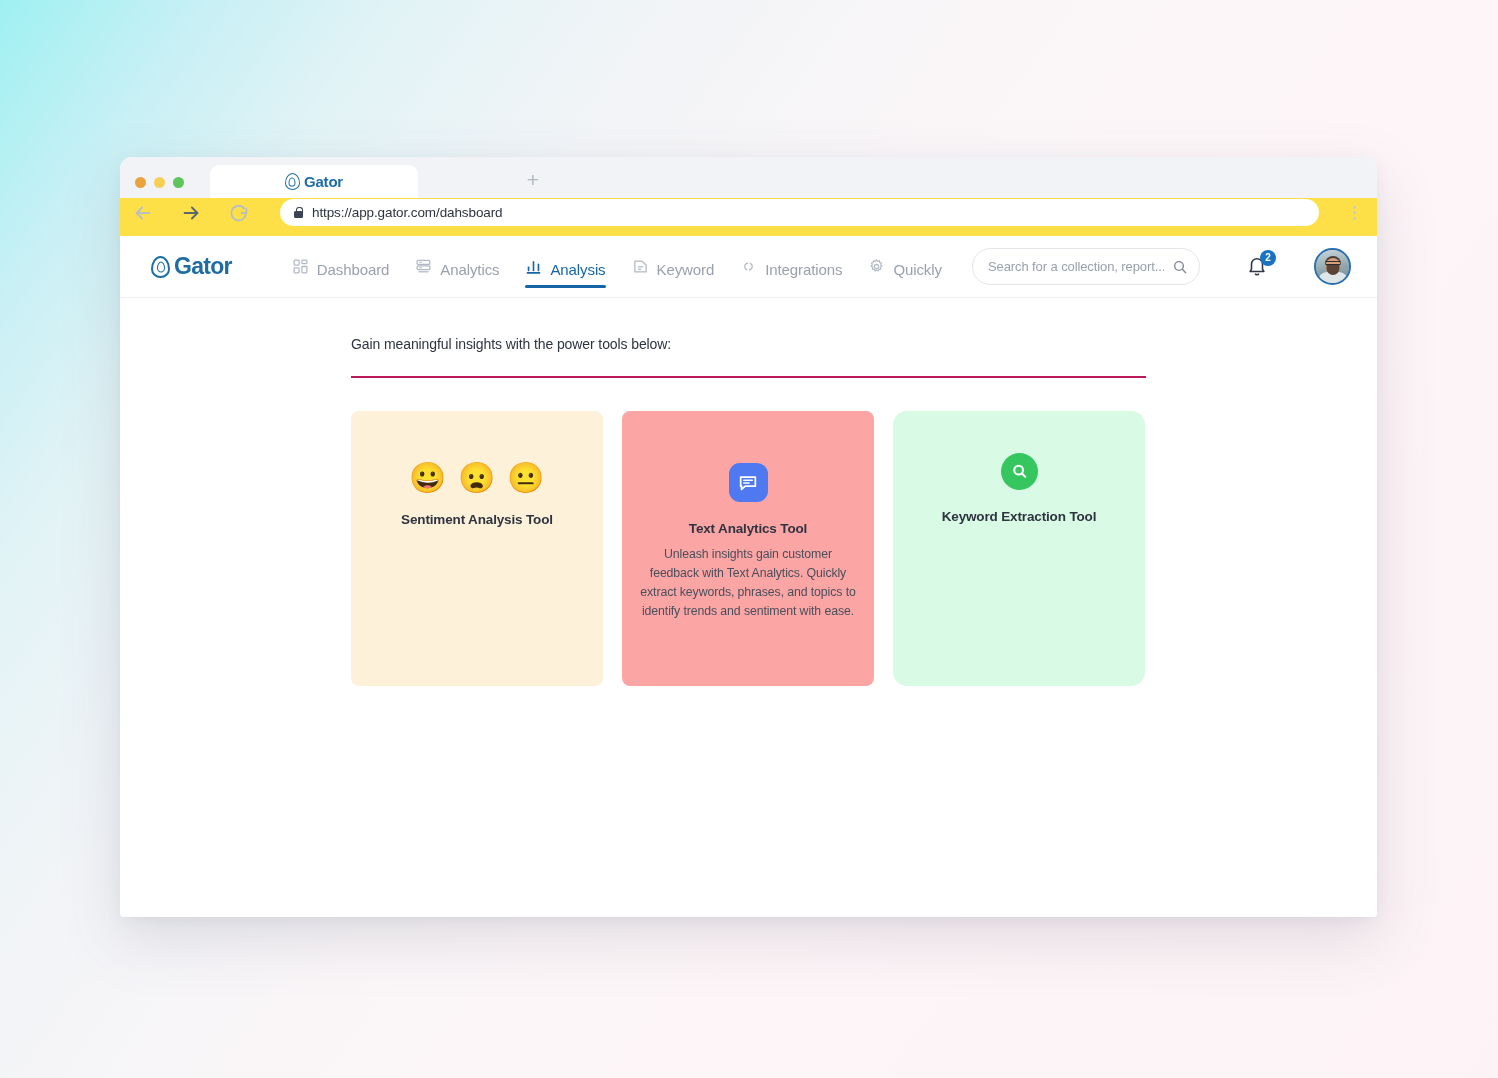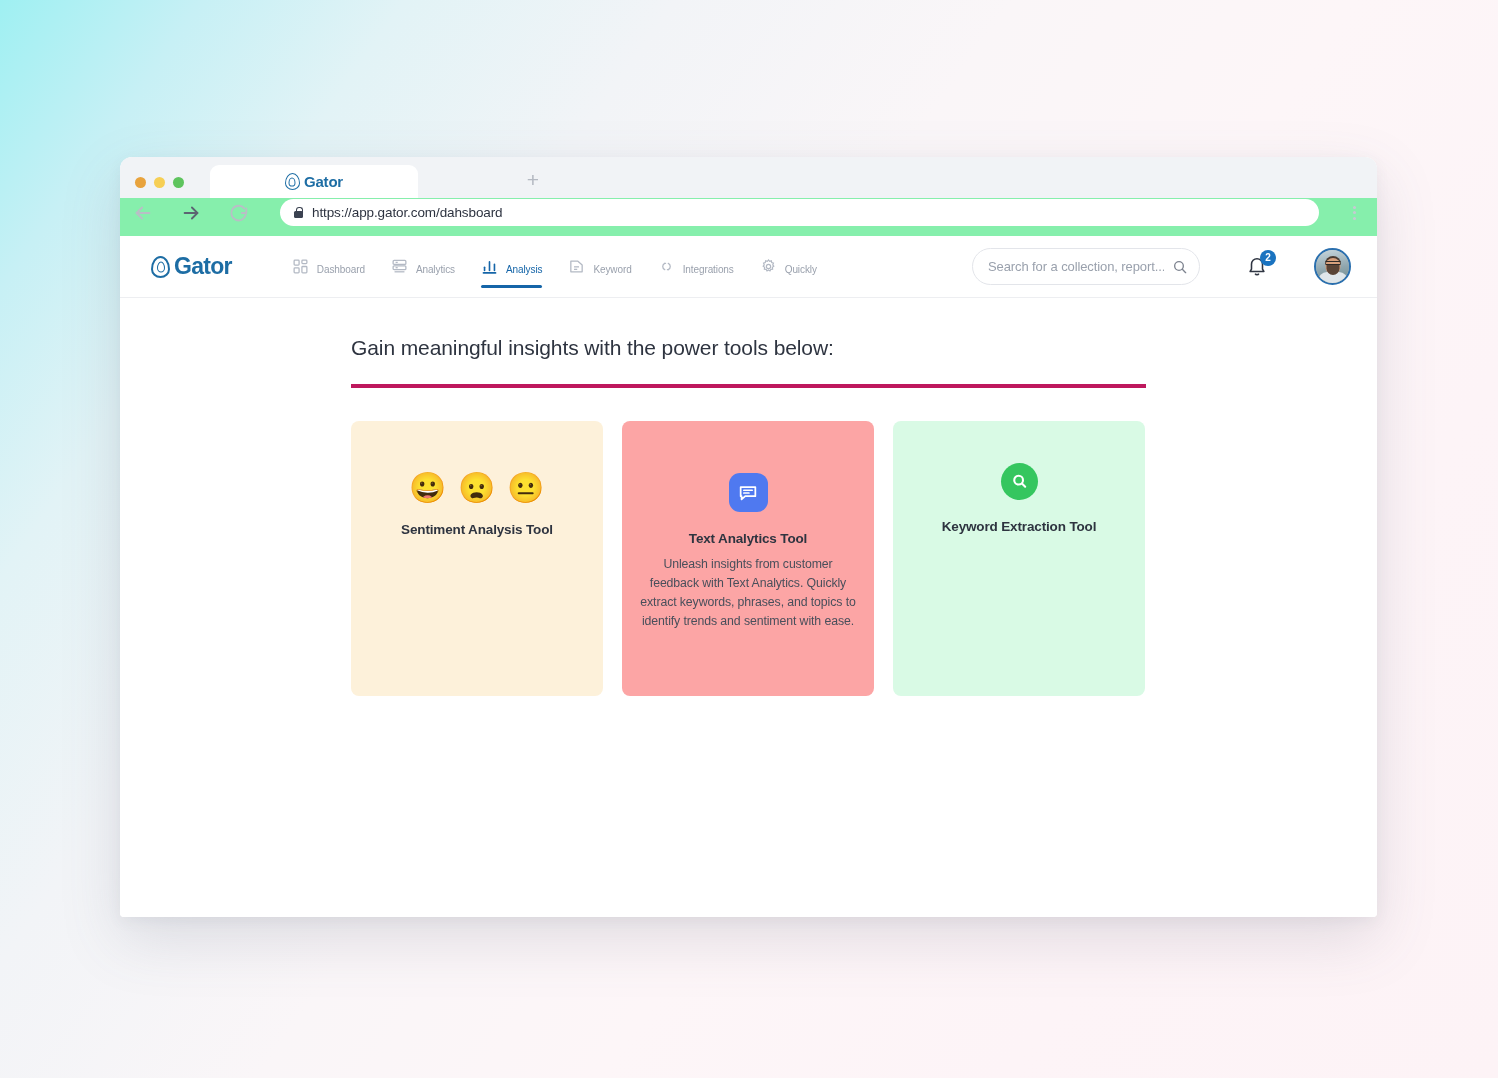"https://app.gator.com/dahsboard" .urlbar-row { background: #86efac -> #fde047 }
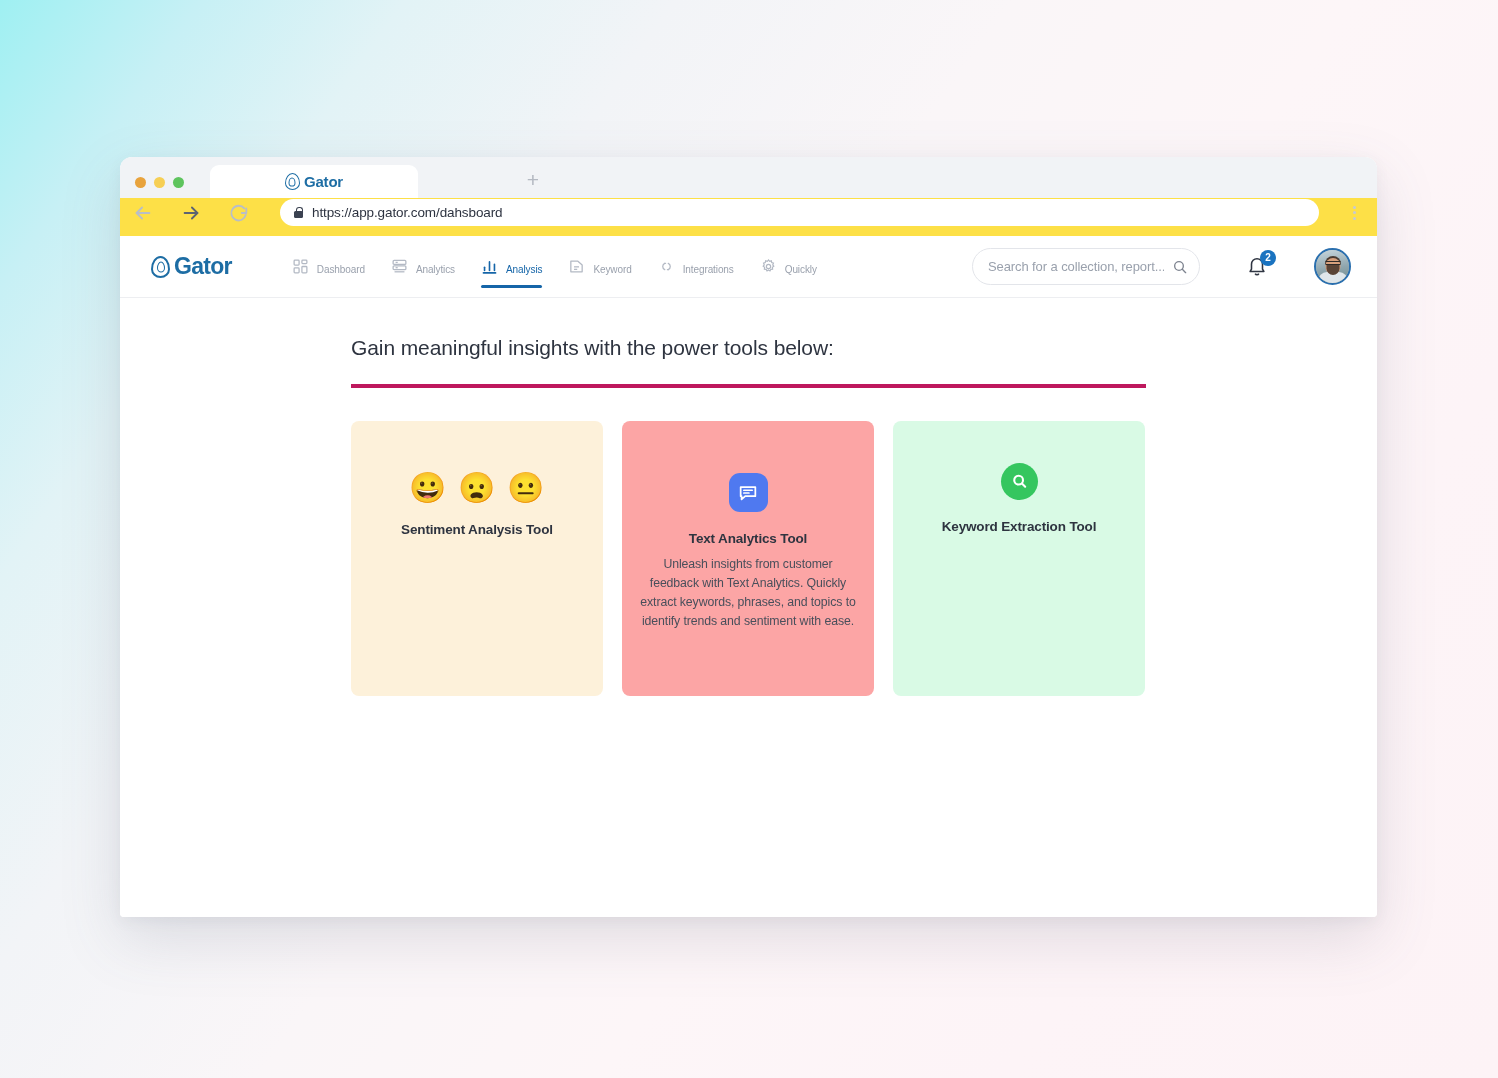"Dashboard" .navitem .label { font-size: 10px -> 15px }
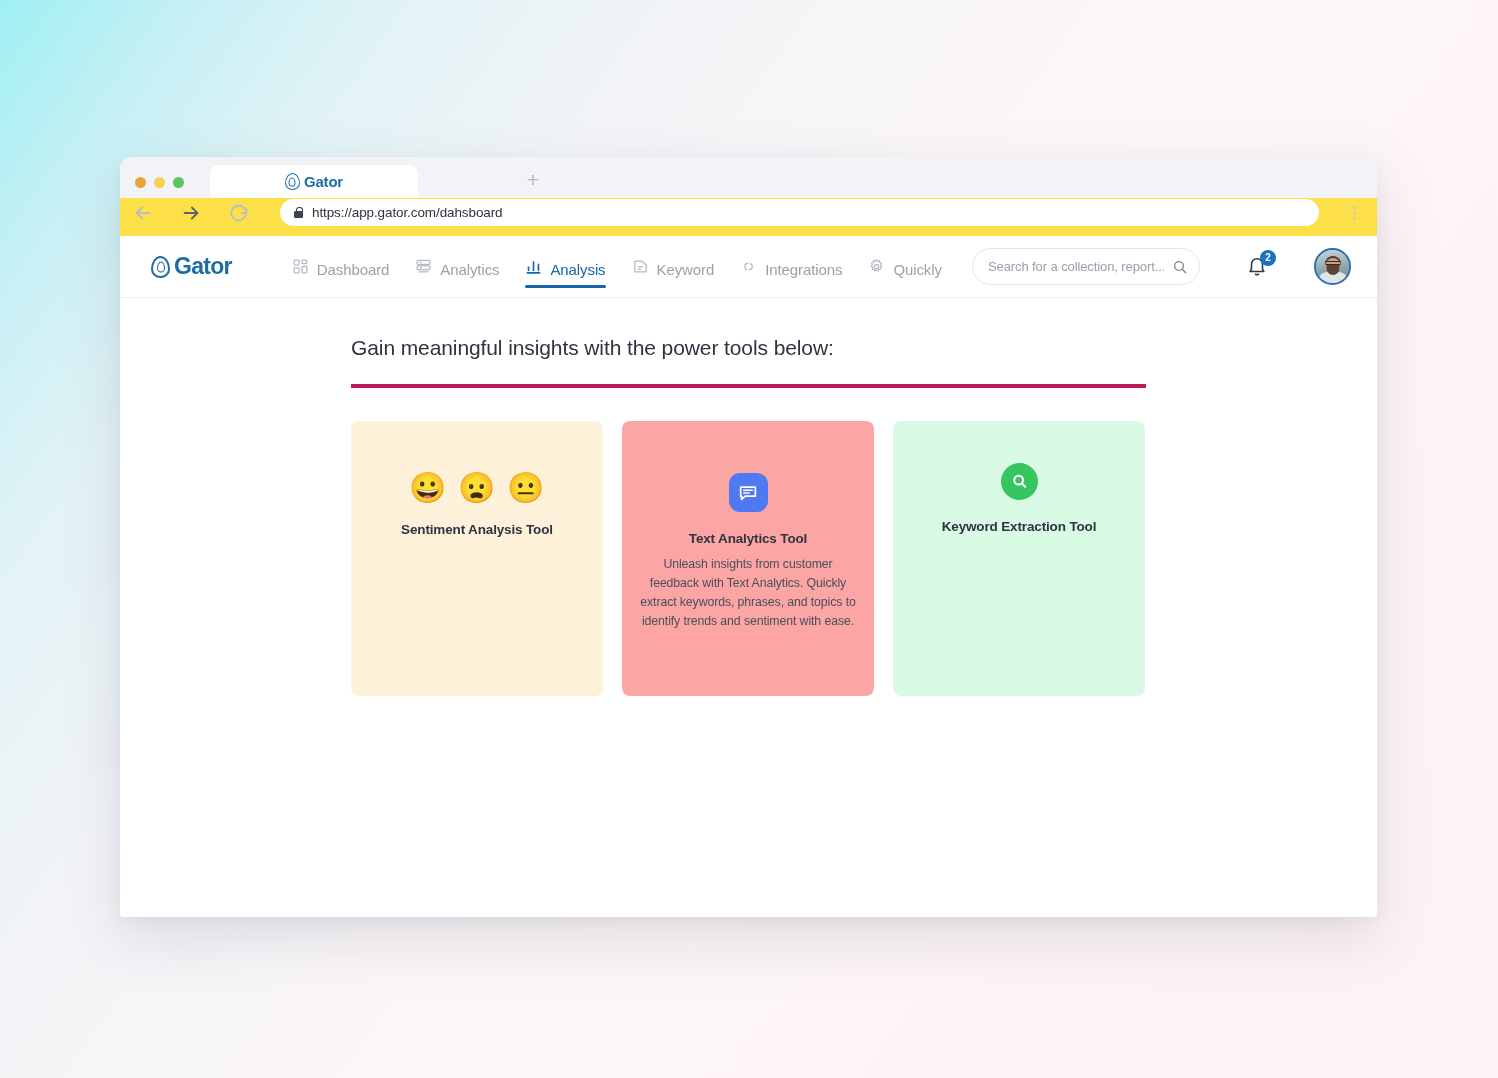"Gain meaningful insights with the" .page-heading { border-bottom: 4px solid #be185d -> 2px solid #be185d; font-size: 21px -> 14px }
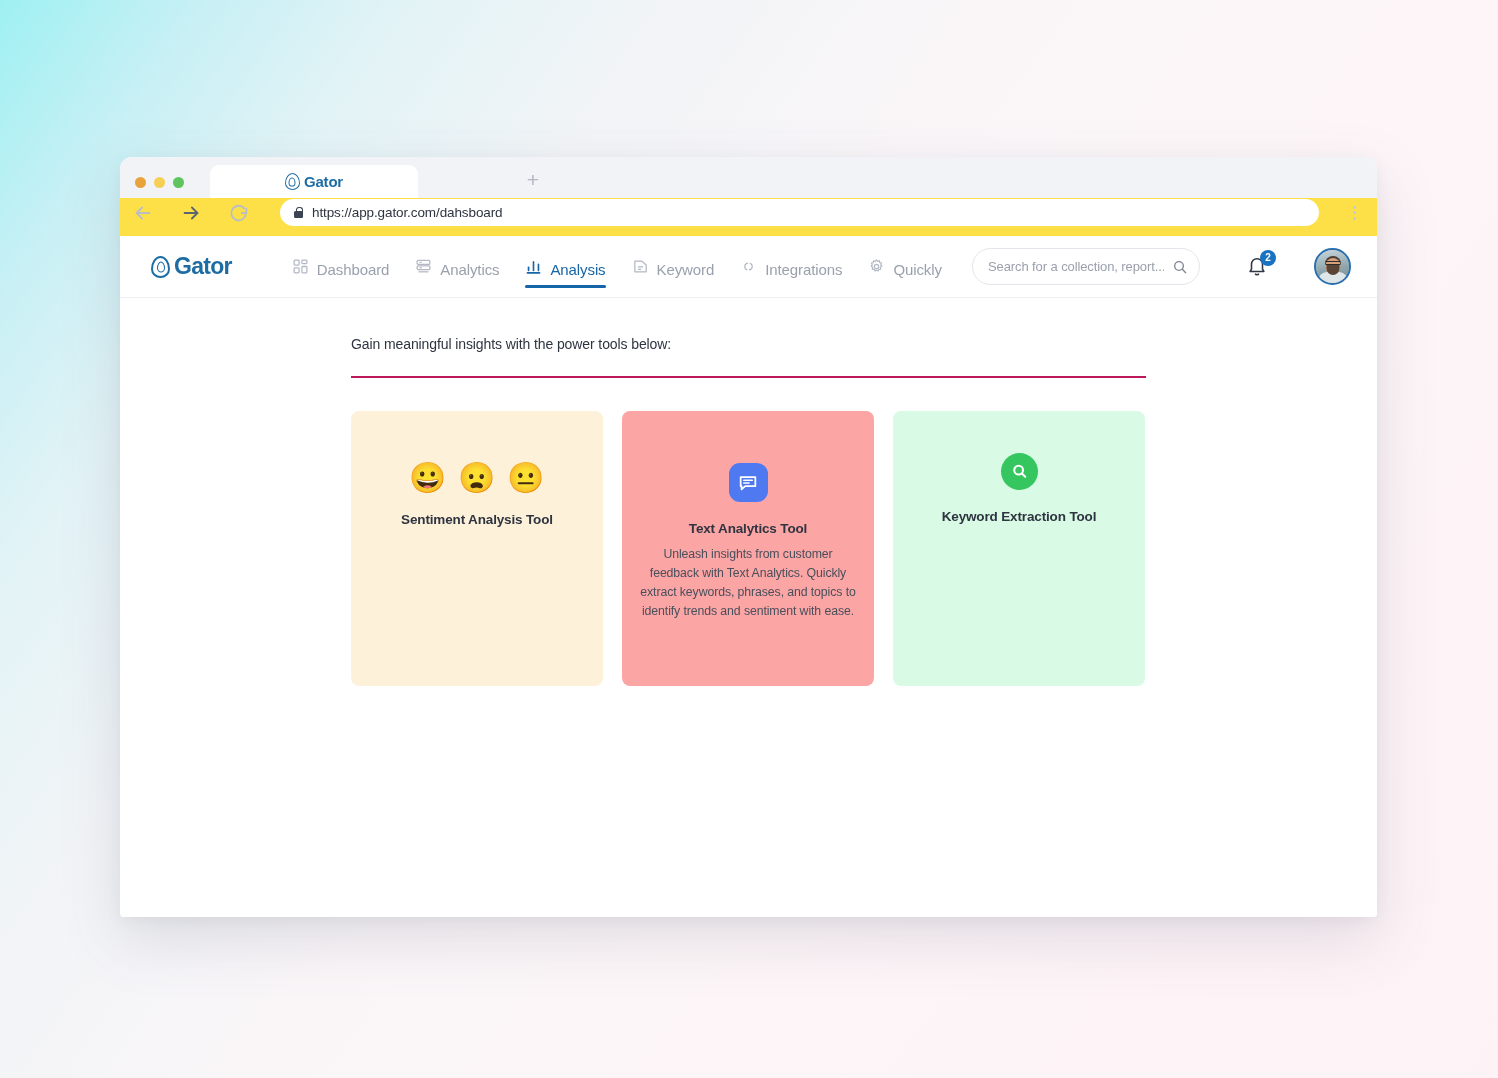"Keyword Extraction Tool" .card.green { border-radius: none -> 14px }
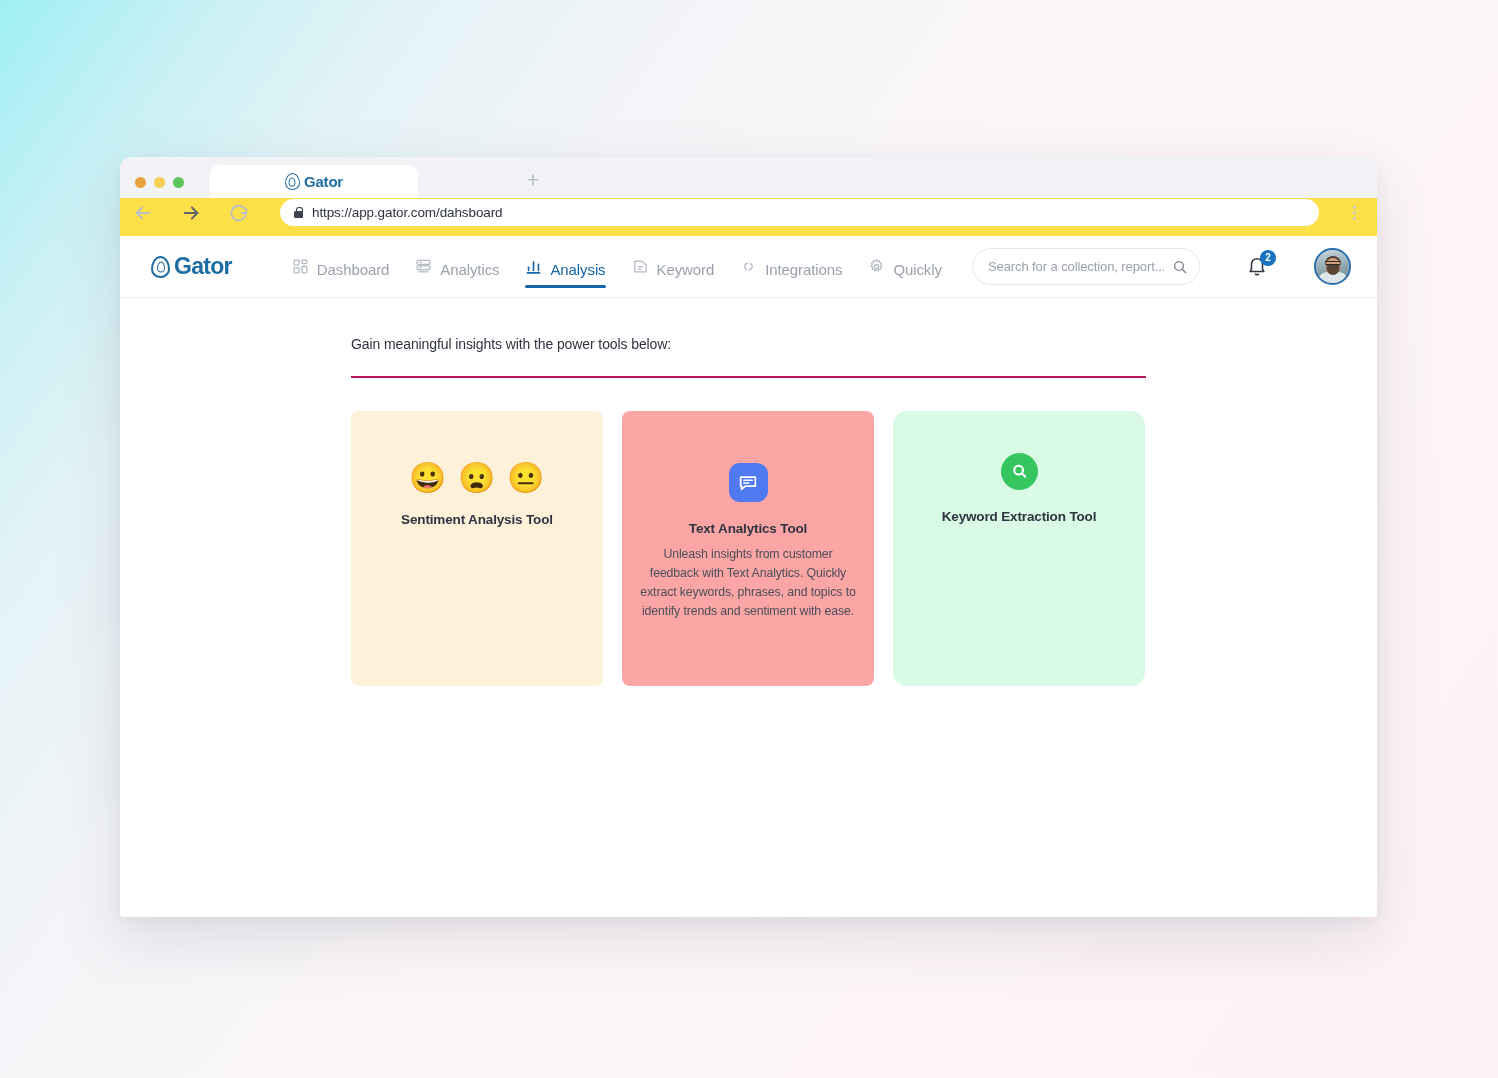"Unleash insights from customer feedback" div.card-desc { text: from -> gain }
